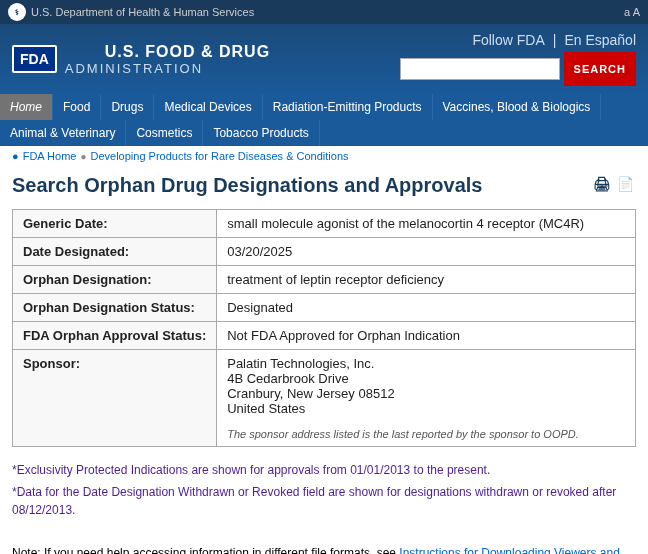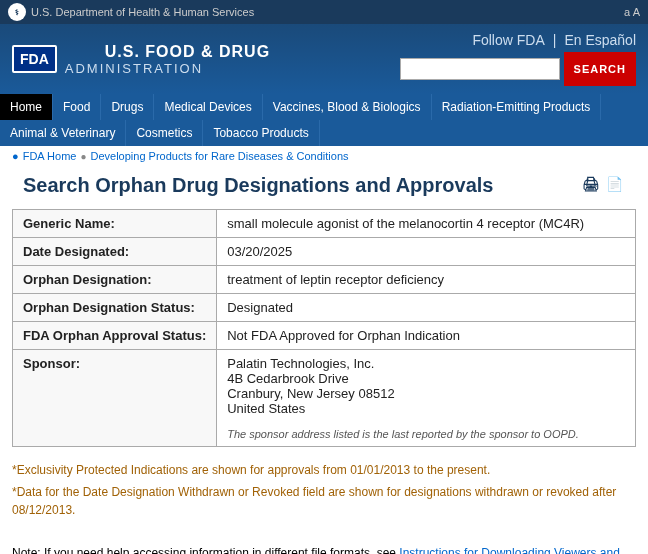"Home" .nav-item.active { background: #000000 -> #737373; font-style: none -> italic }
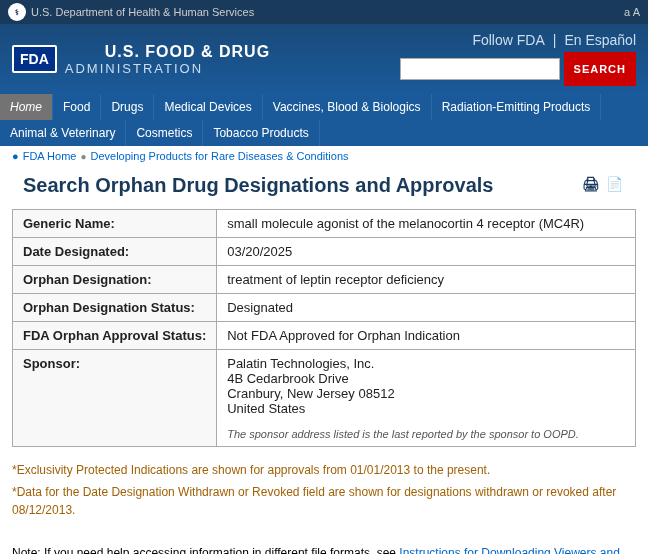"Vaccines, Blood & Biologics" div.nav-item { order: before "Radiation-Emitting Products" -> after "Radiation-Emitting Products" }
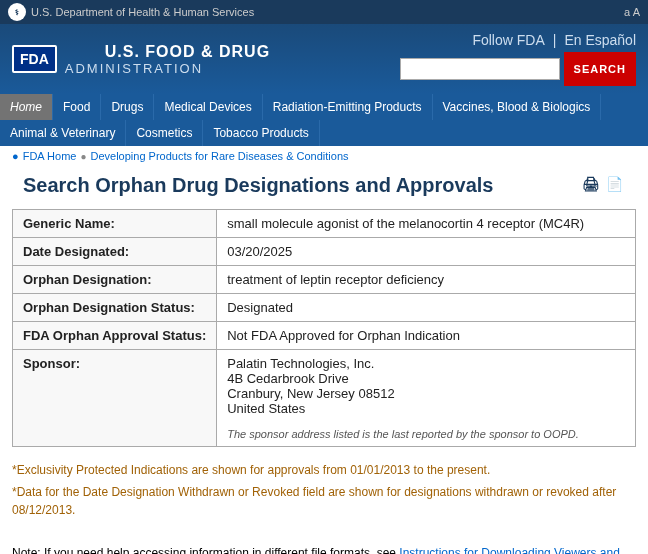"Search Orphan Drug Designations and" .page-title { padding: 8px 23px 4px -> 8px 12px 4px }
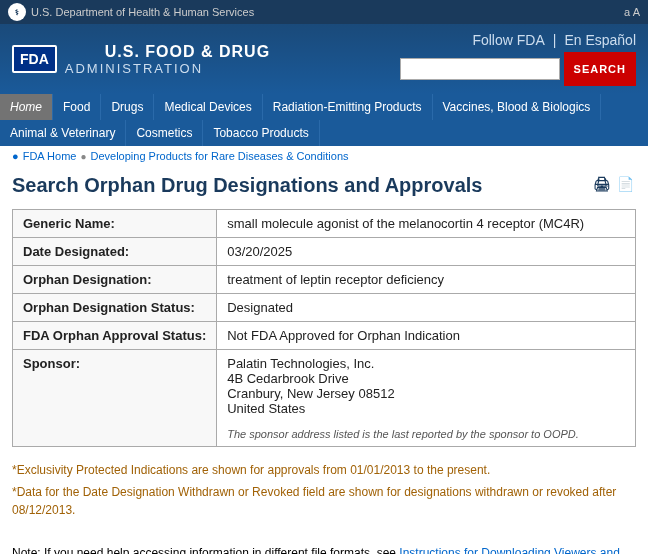"Generic Name:" td { text: Name -> Date }
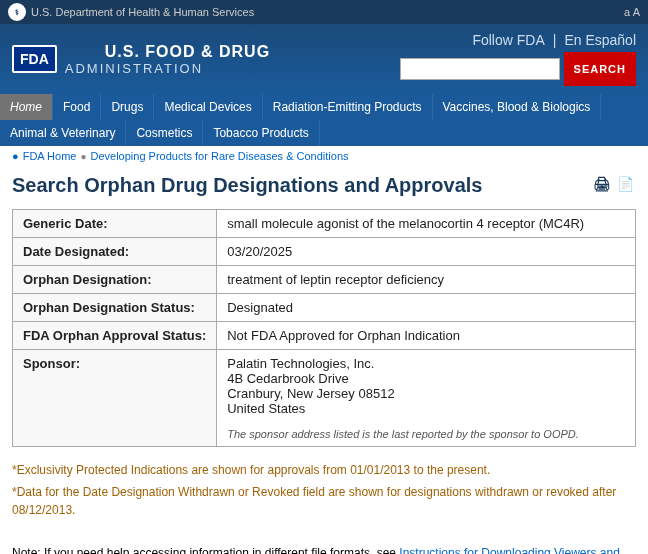"*Exclusivity Protected Indications are" .footer-notes { color: #a16207 -> #4c1d95 }
